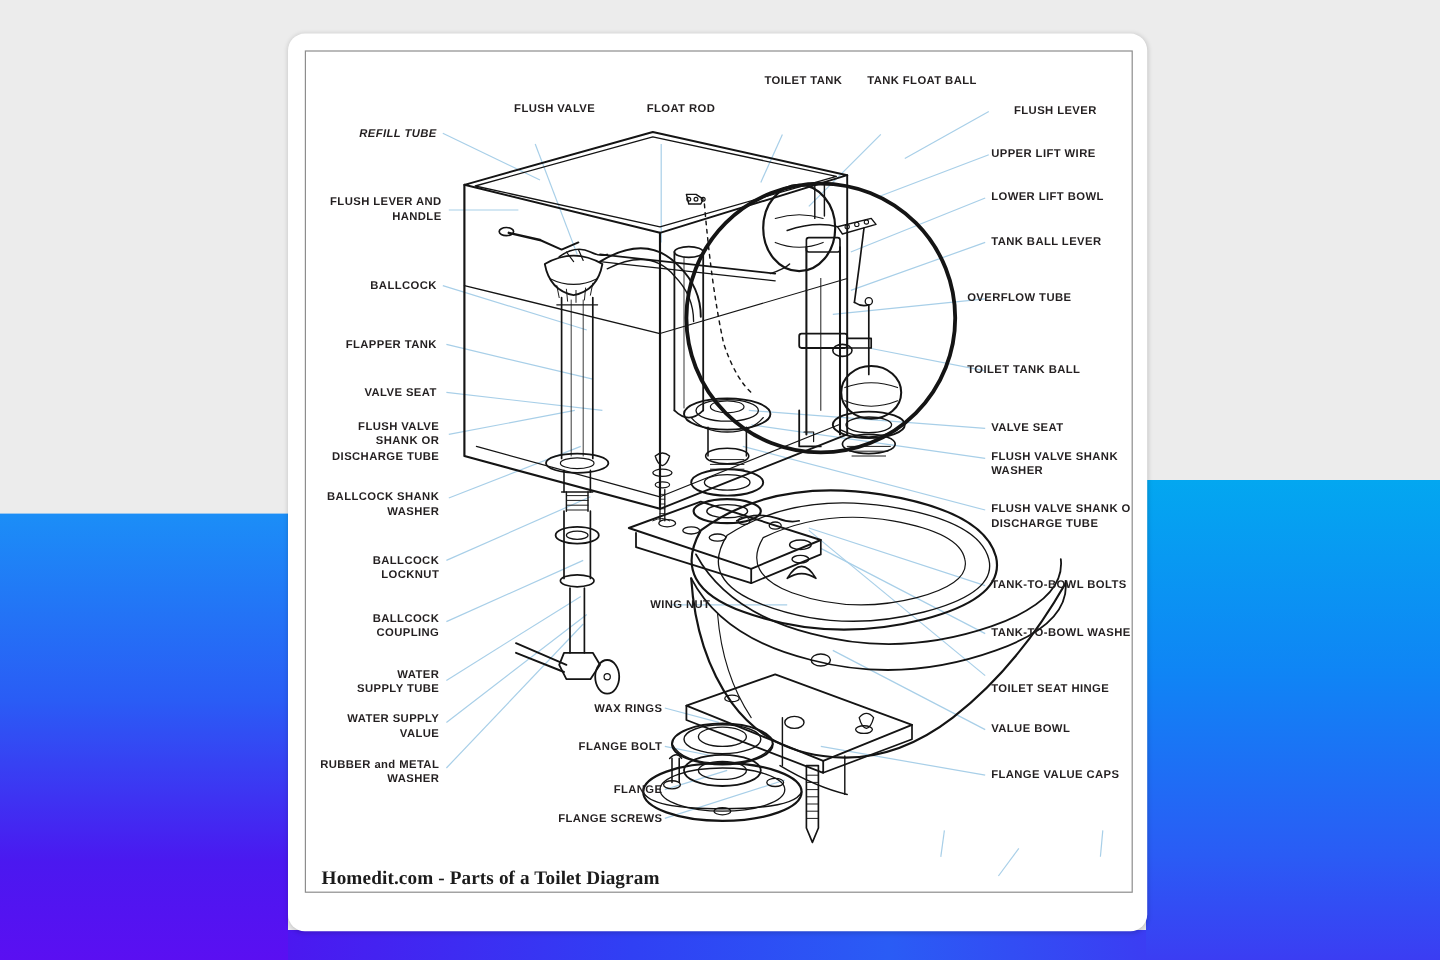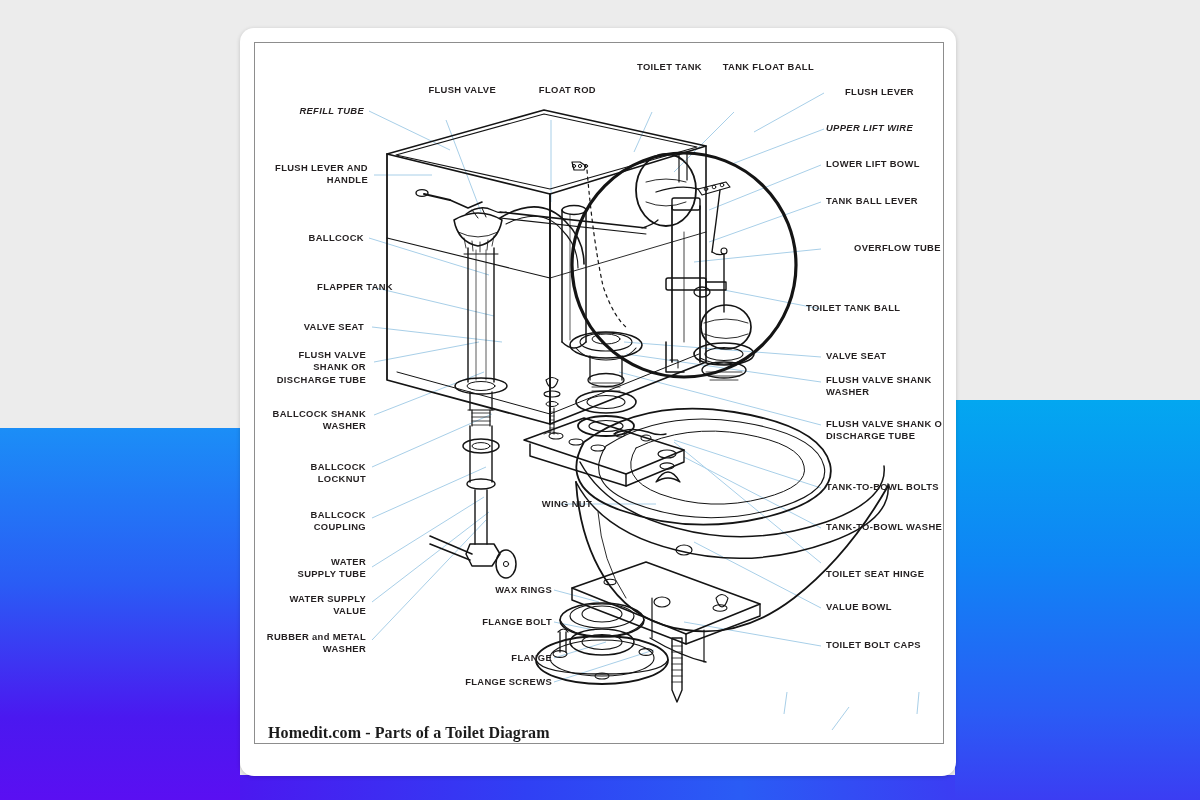"UPPER LIFT WIRE" span.lbl { font-style: italic -> none }
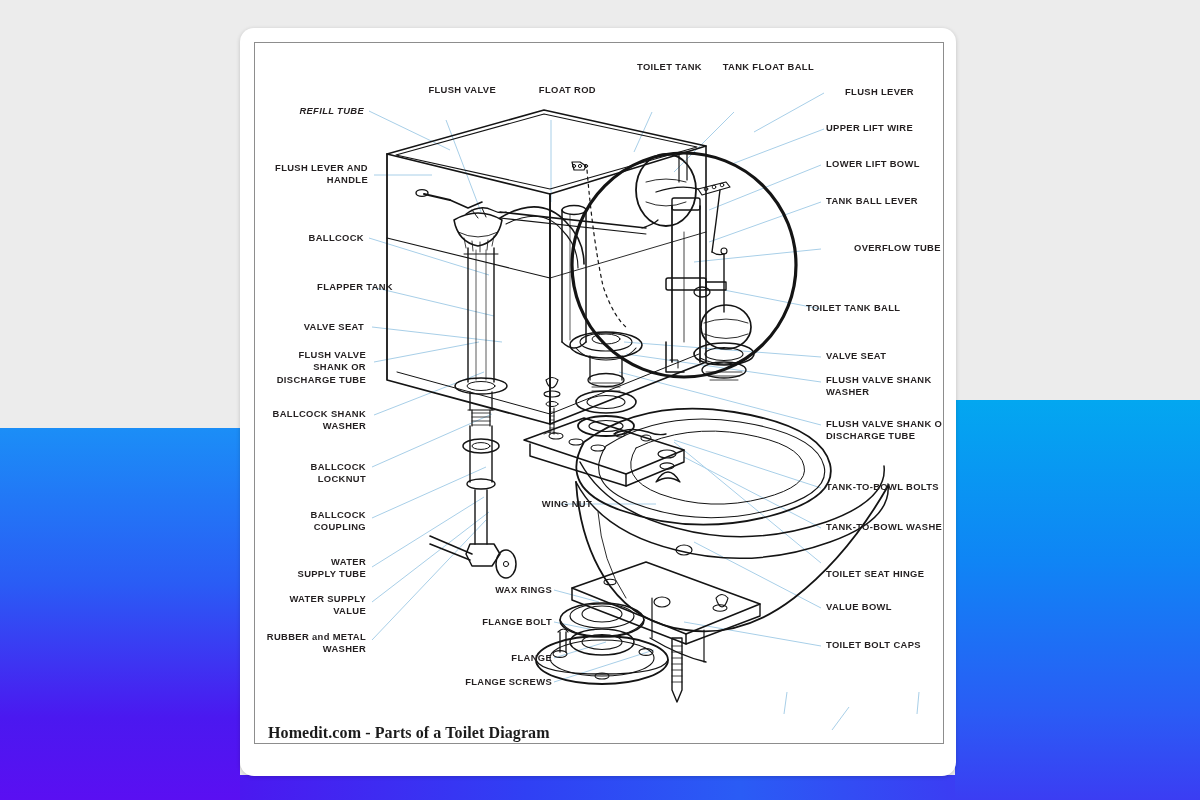"OVERFLOW TUBE" span.lbl { left: 600px -> 552px }
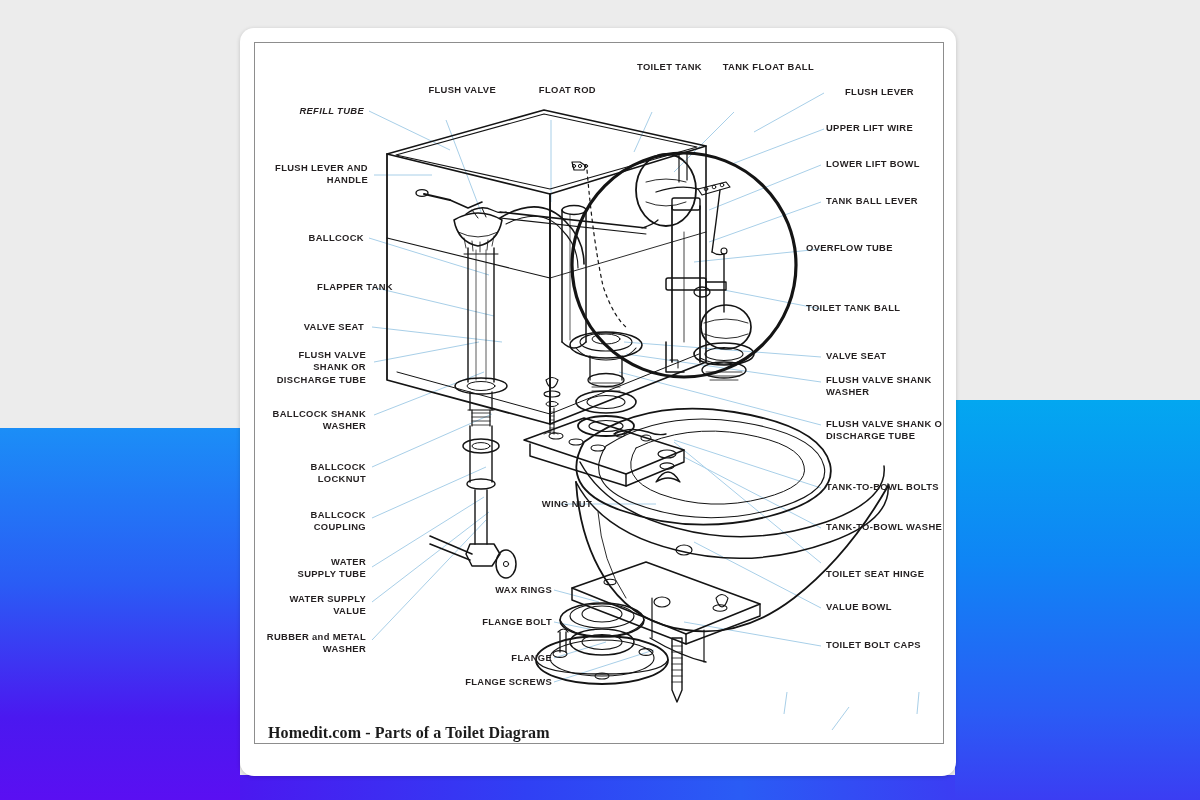"FLAPPER TANK" span.lbl { margin-left: 29px -> none }
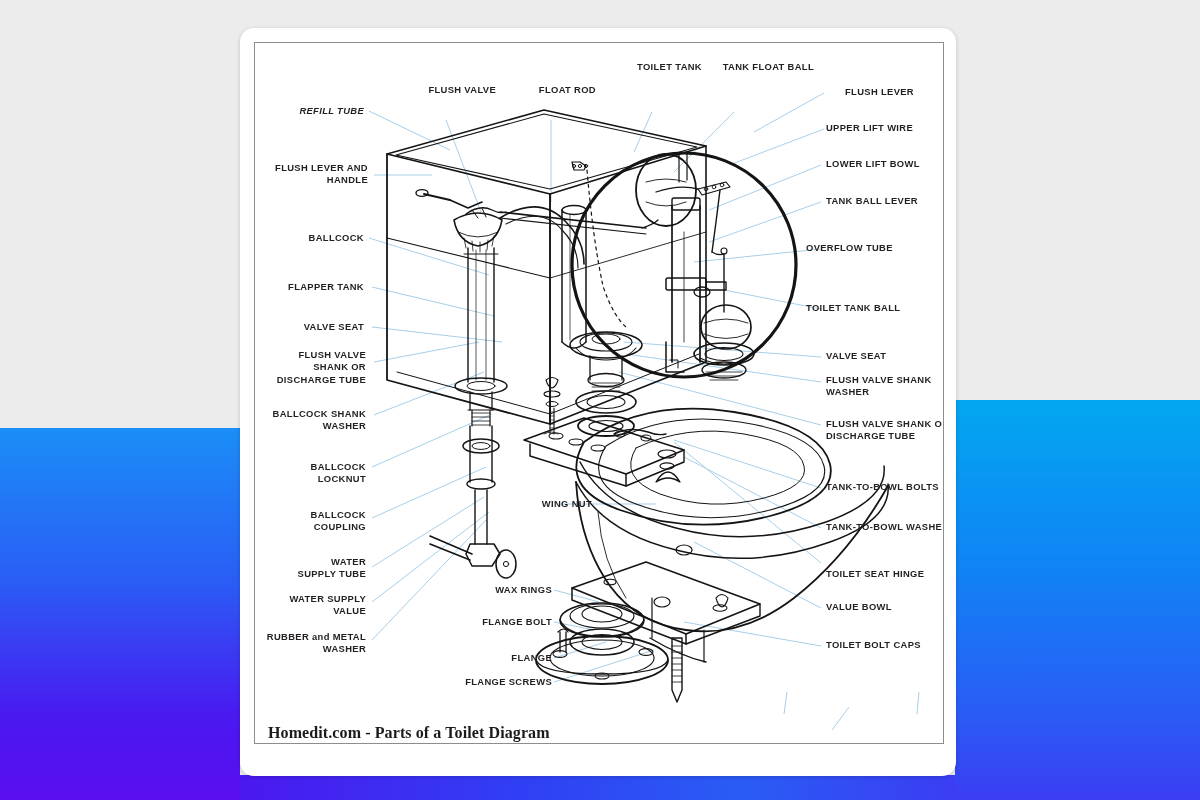"TOILET BOLT CAPS" span.lbl { text: TOILET BOLT -> FLANGE VALUE }
